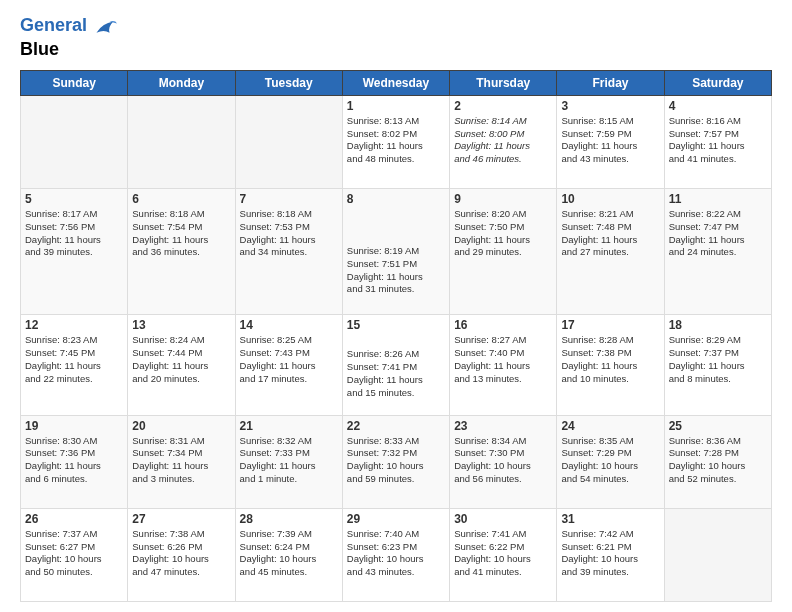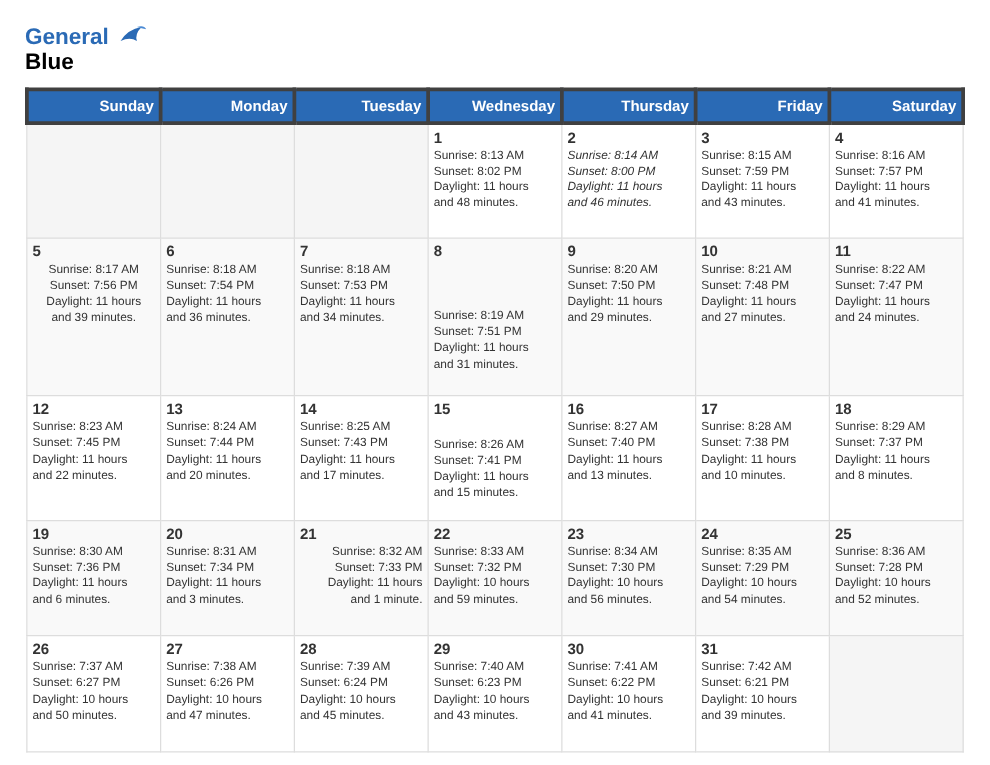"General" div { align-items: center -> flex-start }
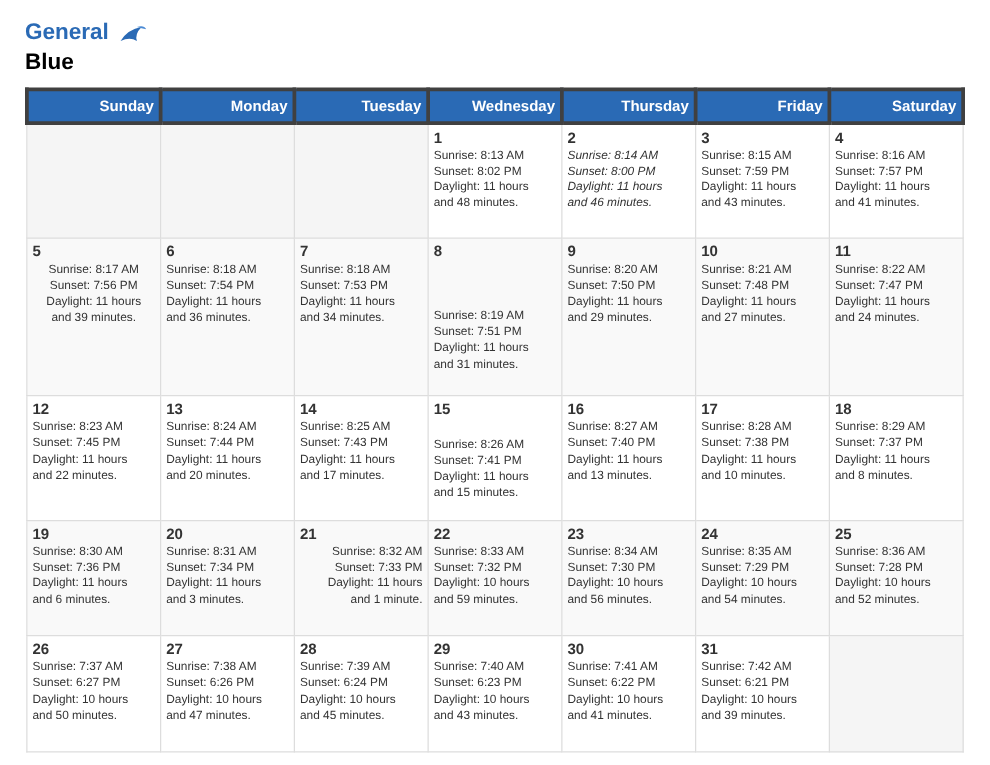"Sunday" .calendar th { border: 3px solid #404040 -> 1px solid #404040; text-align: right -> center }
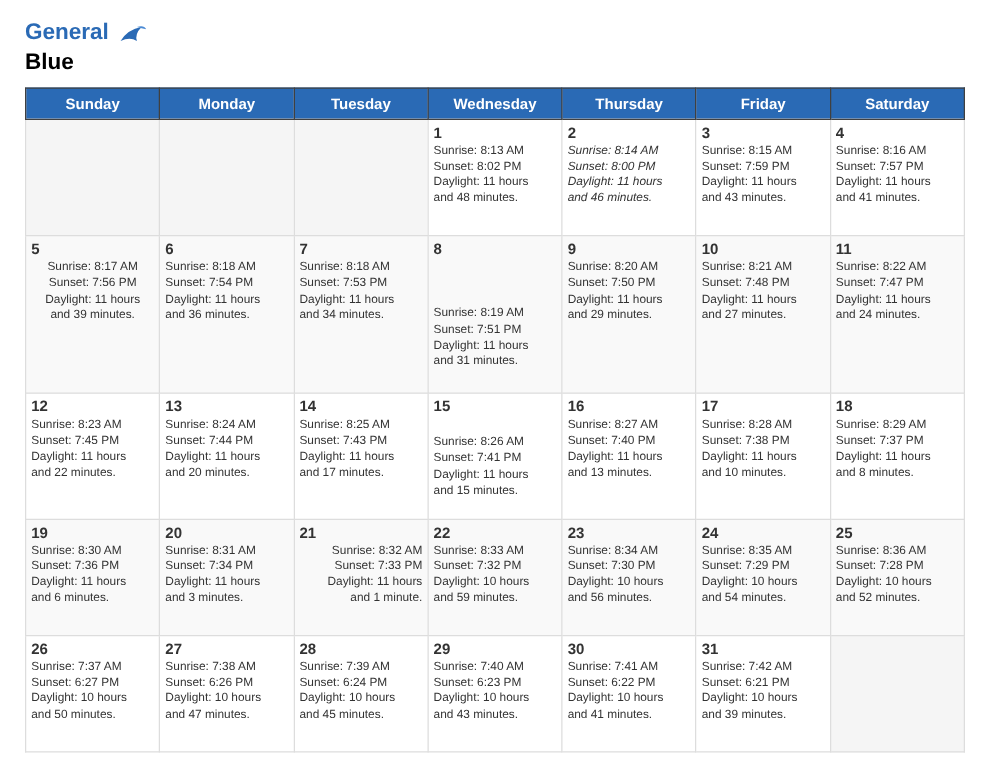"Sunrise: 8:17 AM" div.day-info { text-align: center -> none }
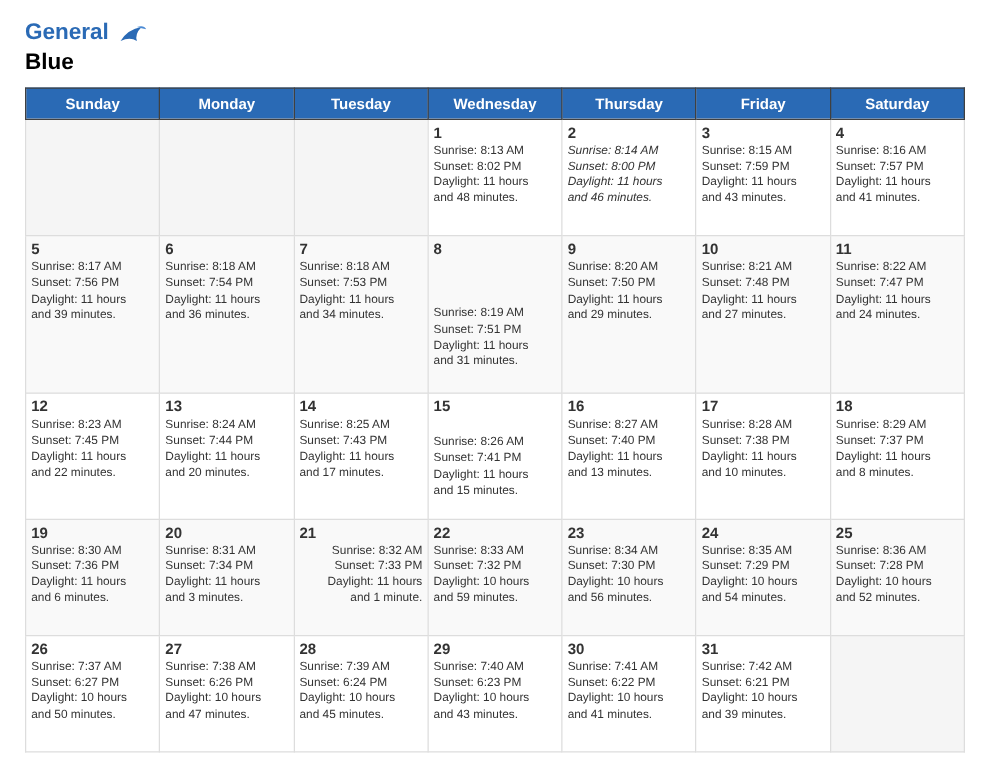"Sunrise: 8:32 AM" div.day-info { text-align: right -> none }
